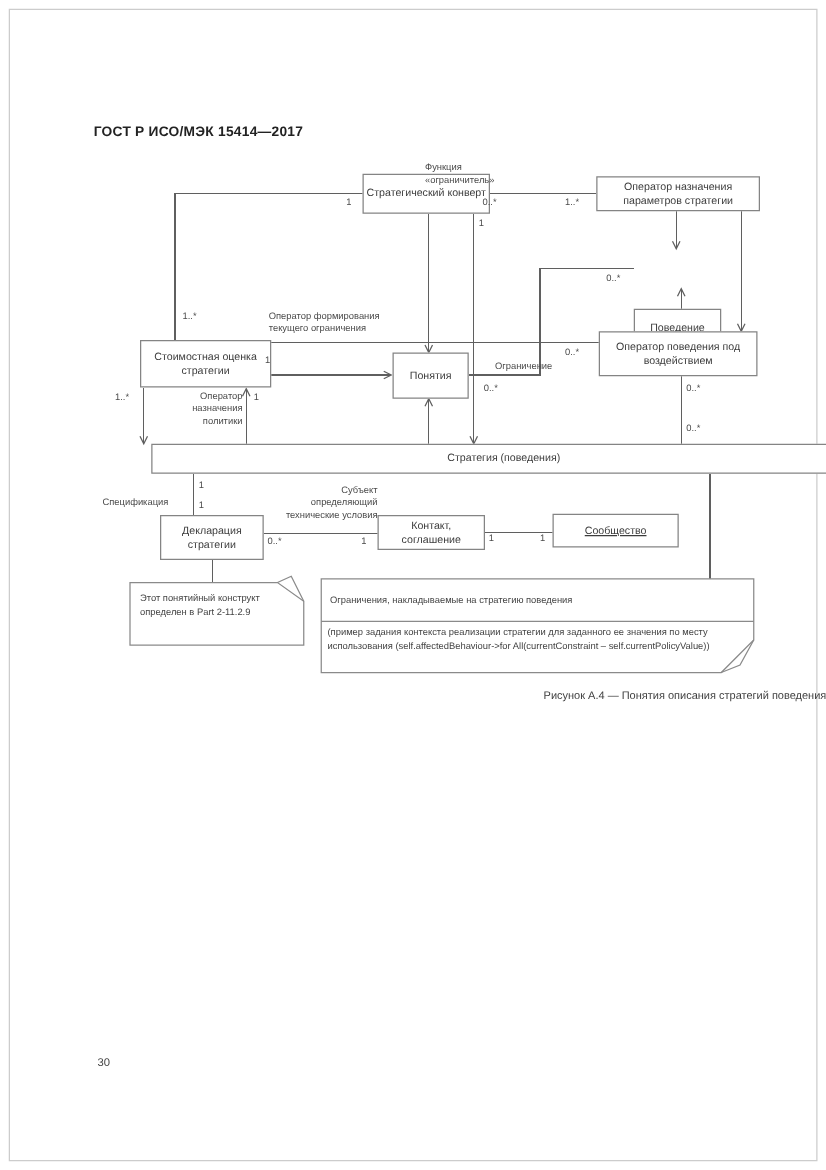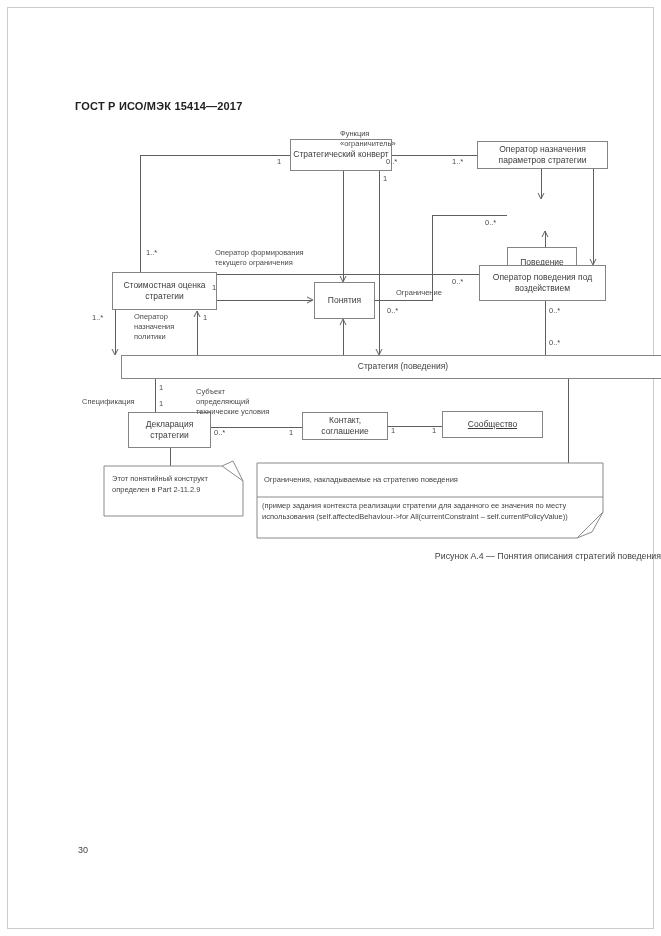"Оператор" .lbl.ctr { text-align: left -> right }
